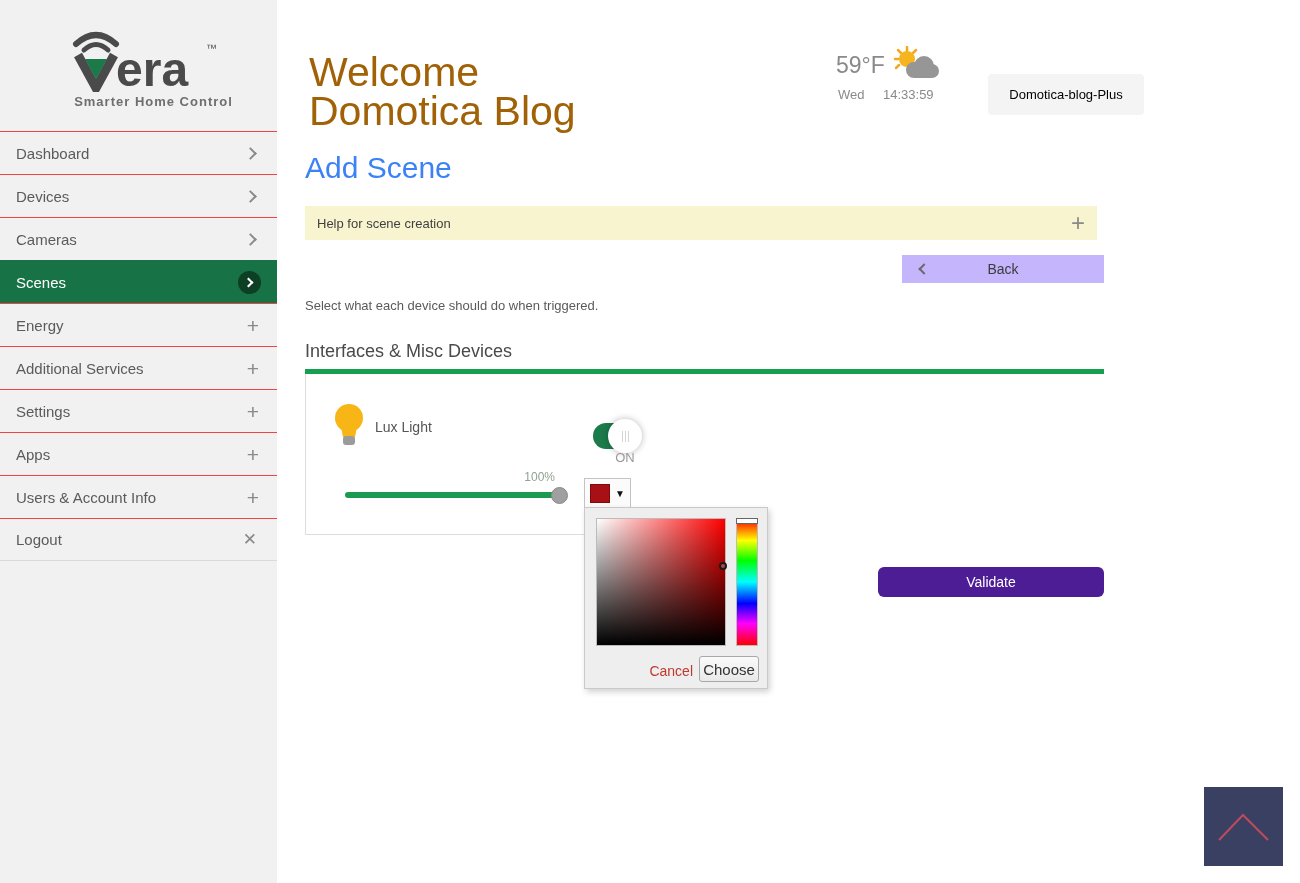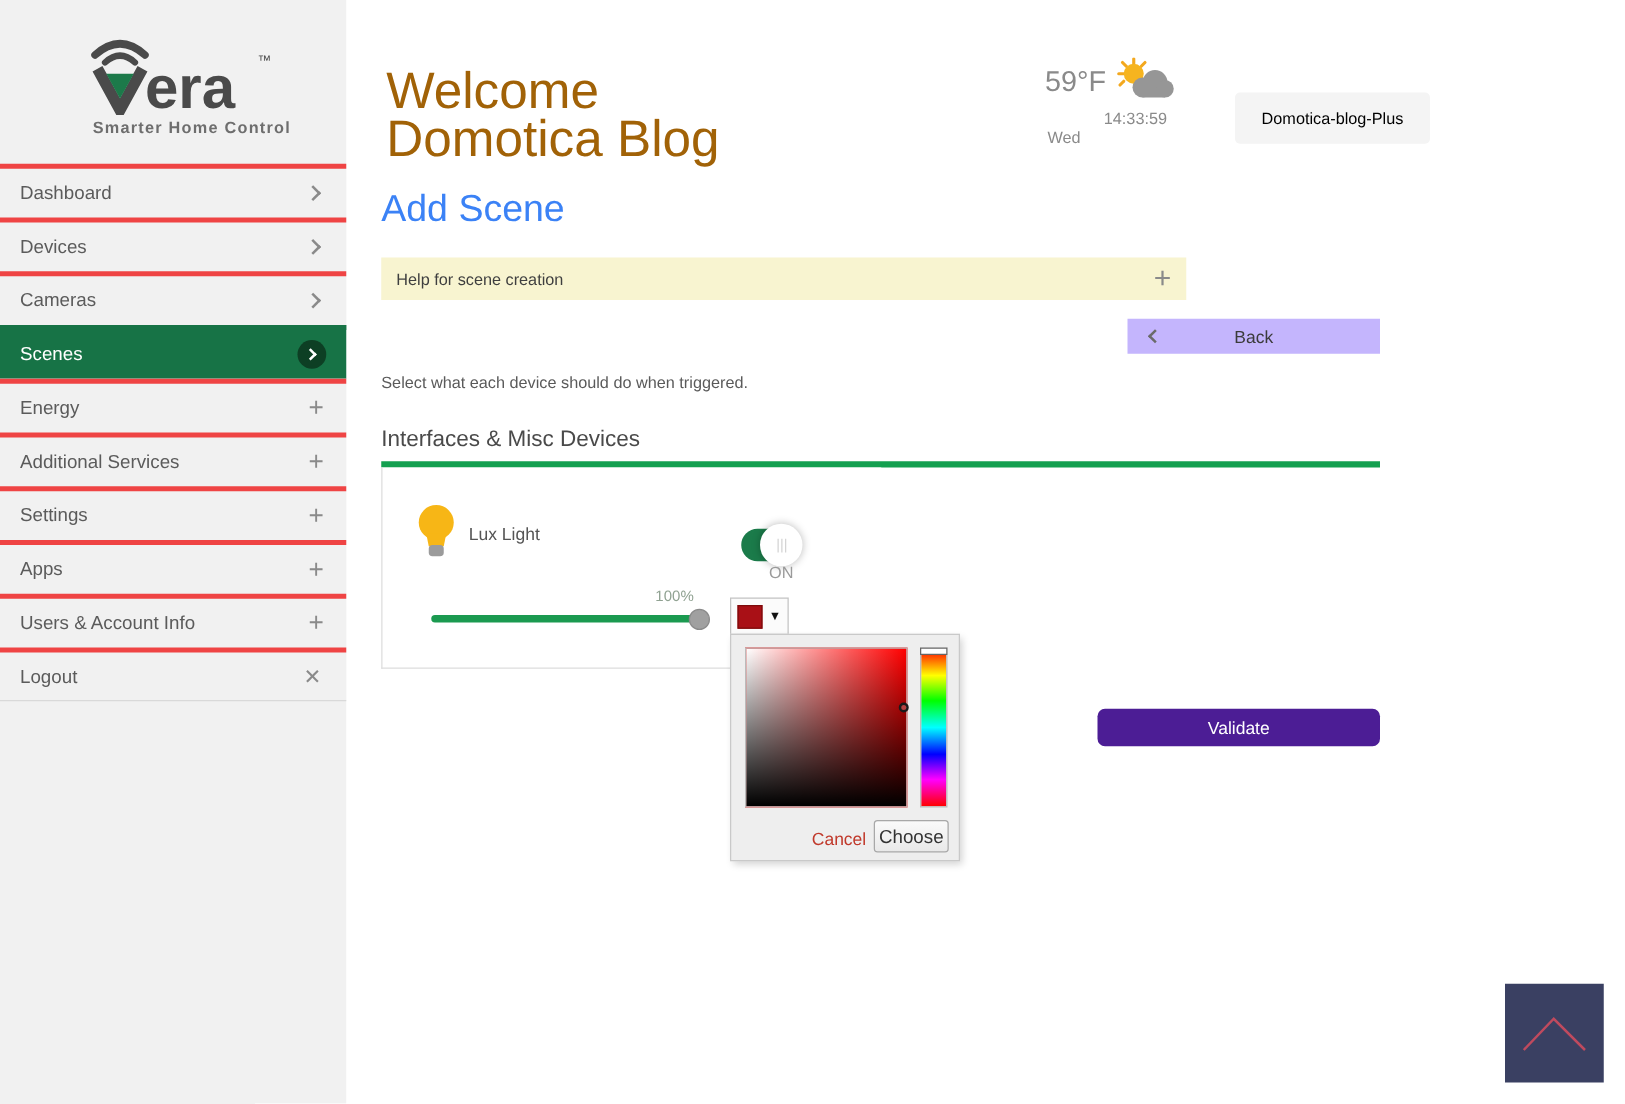"Wed" .day { top: 102px -> 87px }
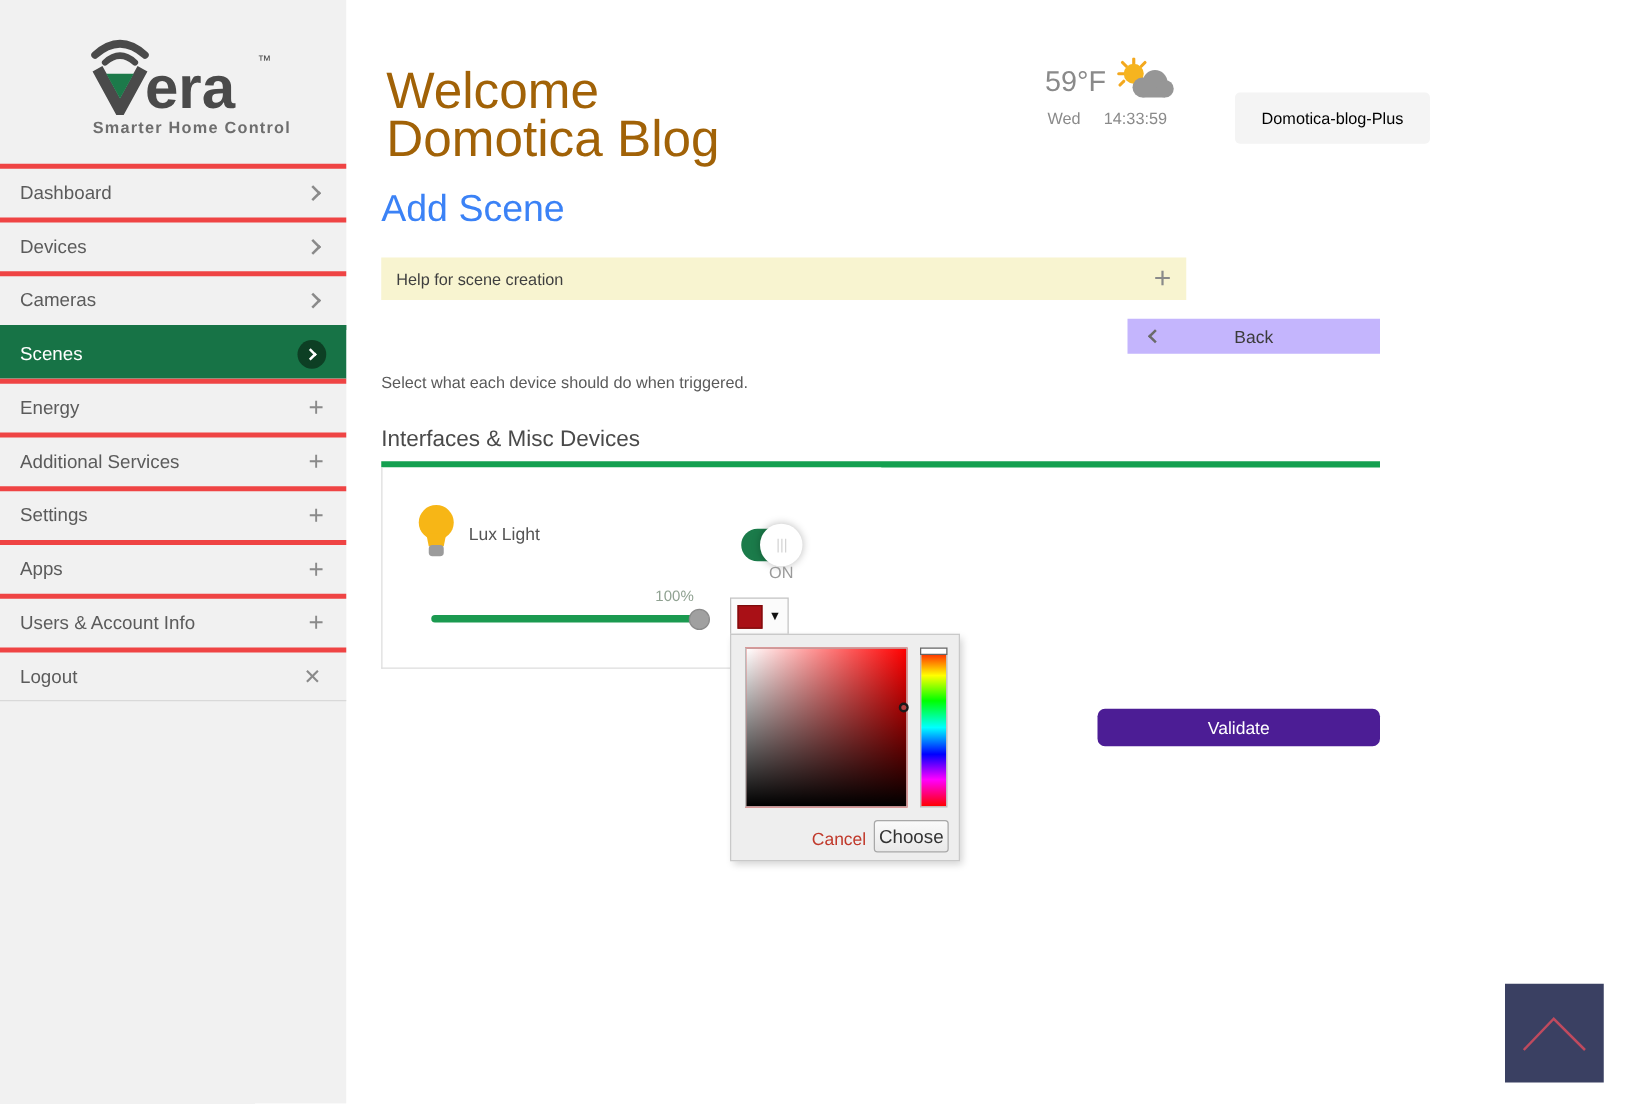"Dashboard" .side-item { border-top: 4px solid #ef4444 -> 1px solid #ef4444 }
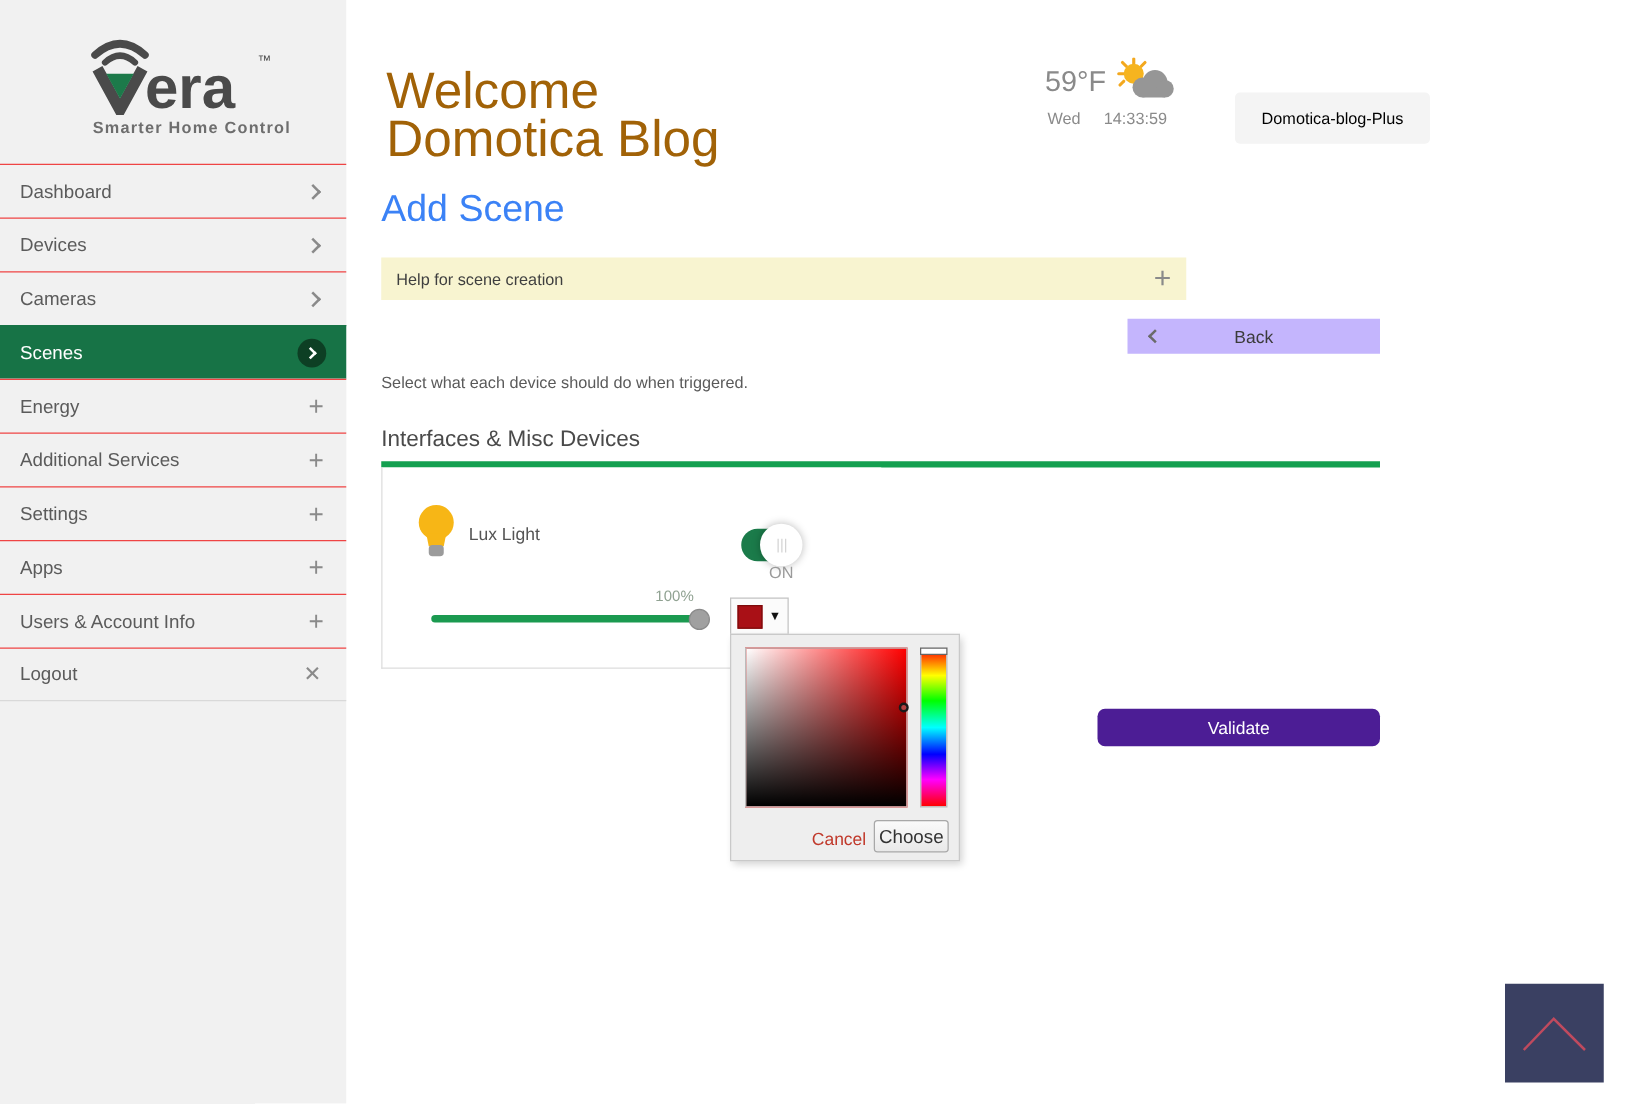"Help for scene creation" .help-bar { width: 644px -> 792px }
